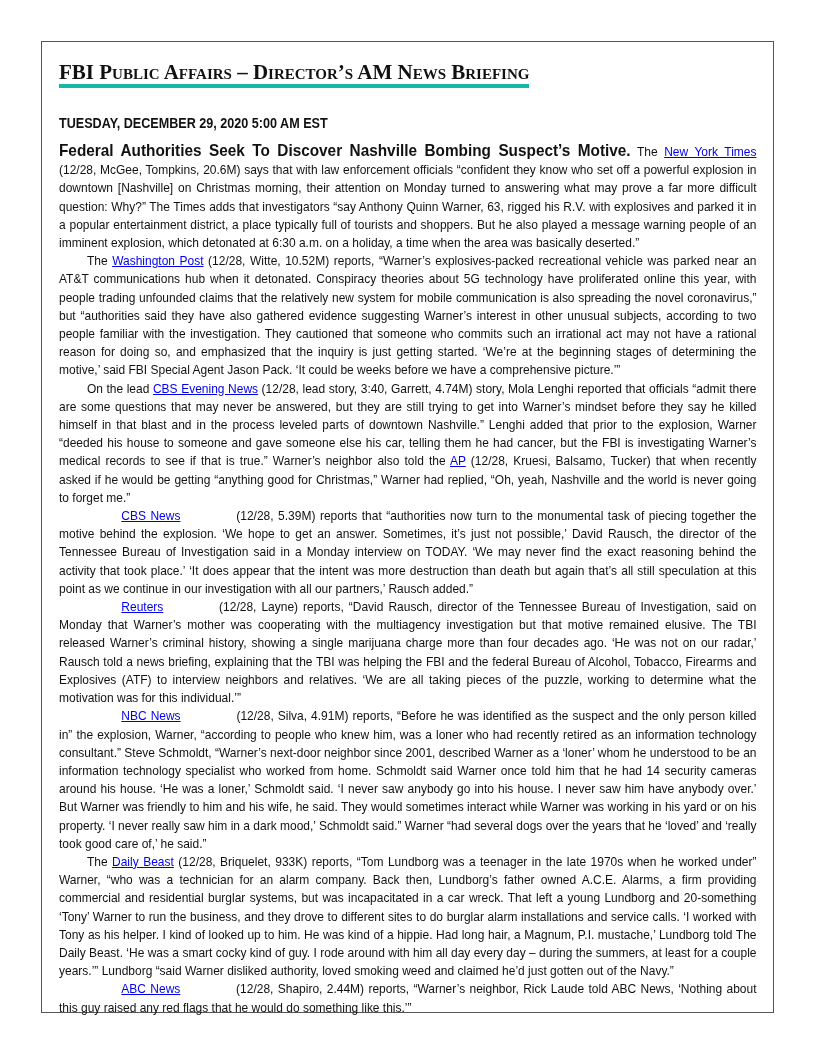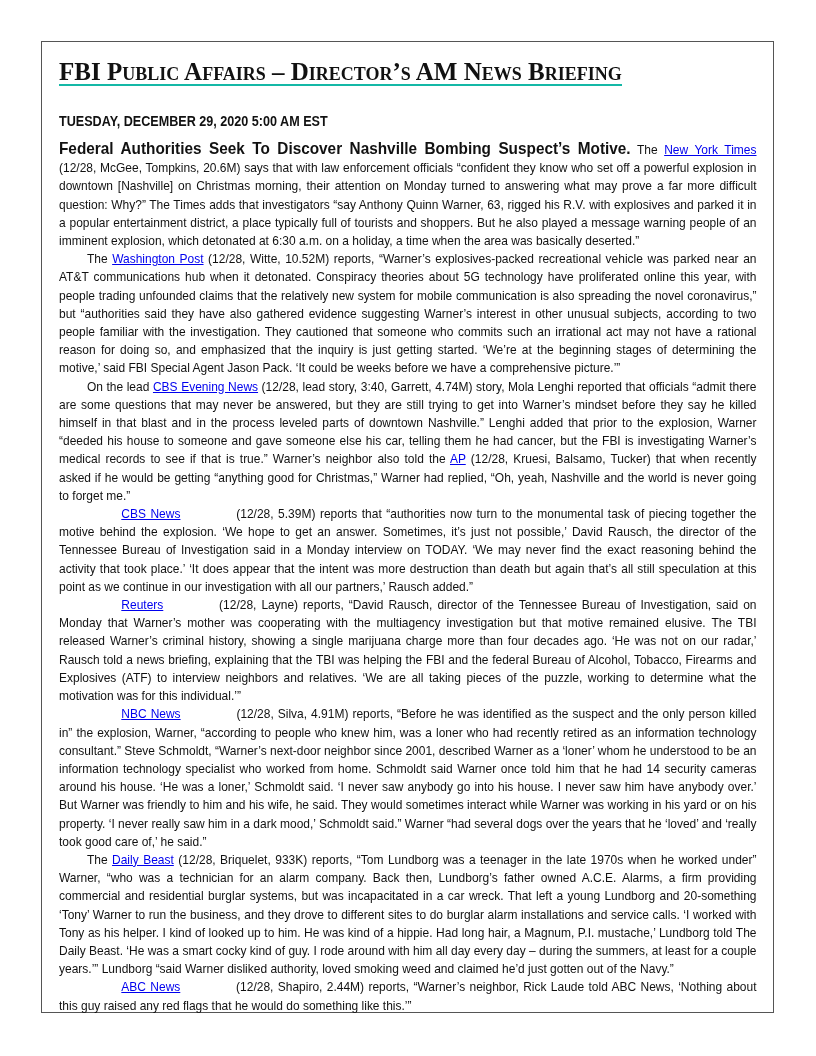"FBI Public Affairs – Director’s" .title { border-bottom: 2px solid #14b8a6 -> 4px solid #14b8a6; font-size: 25px -> 21px }
